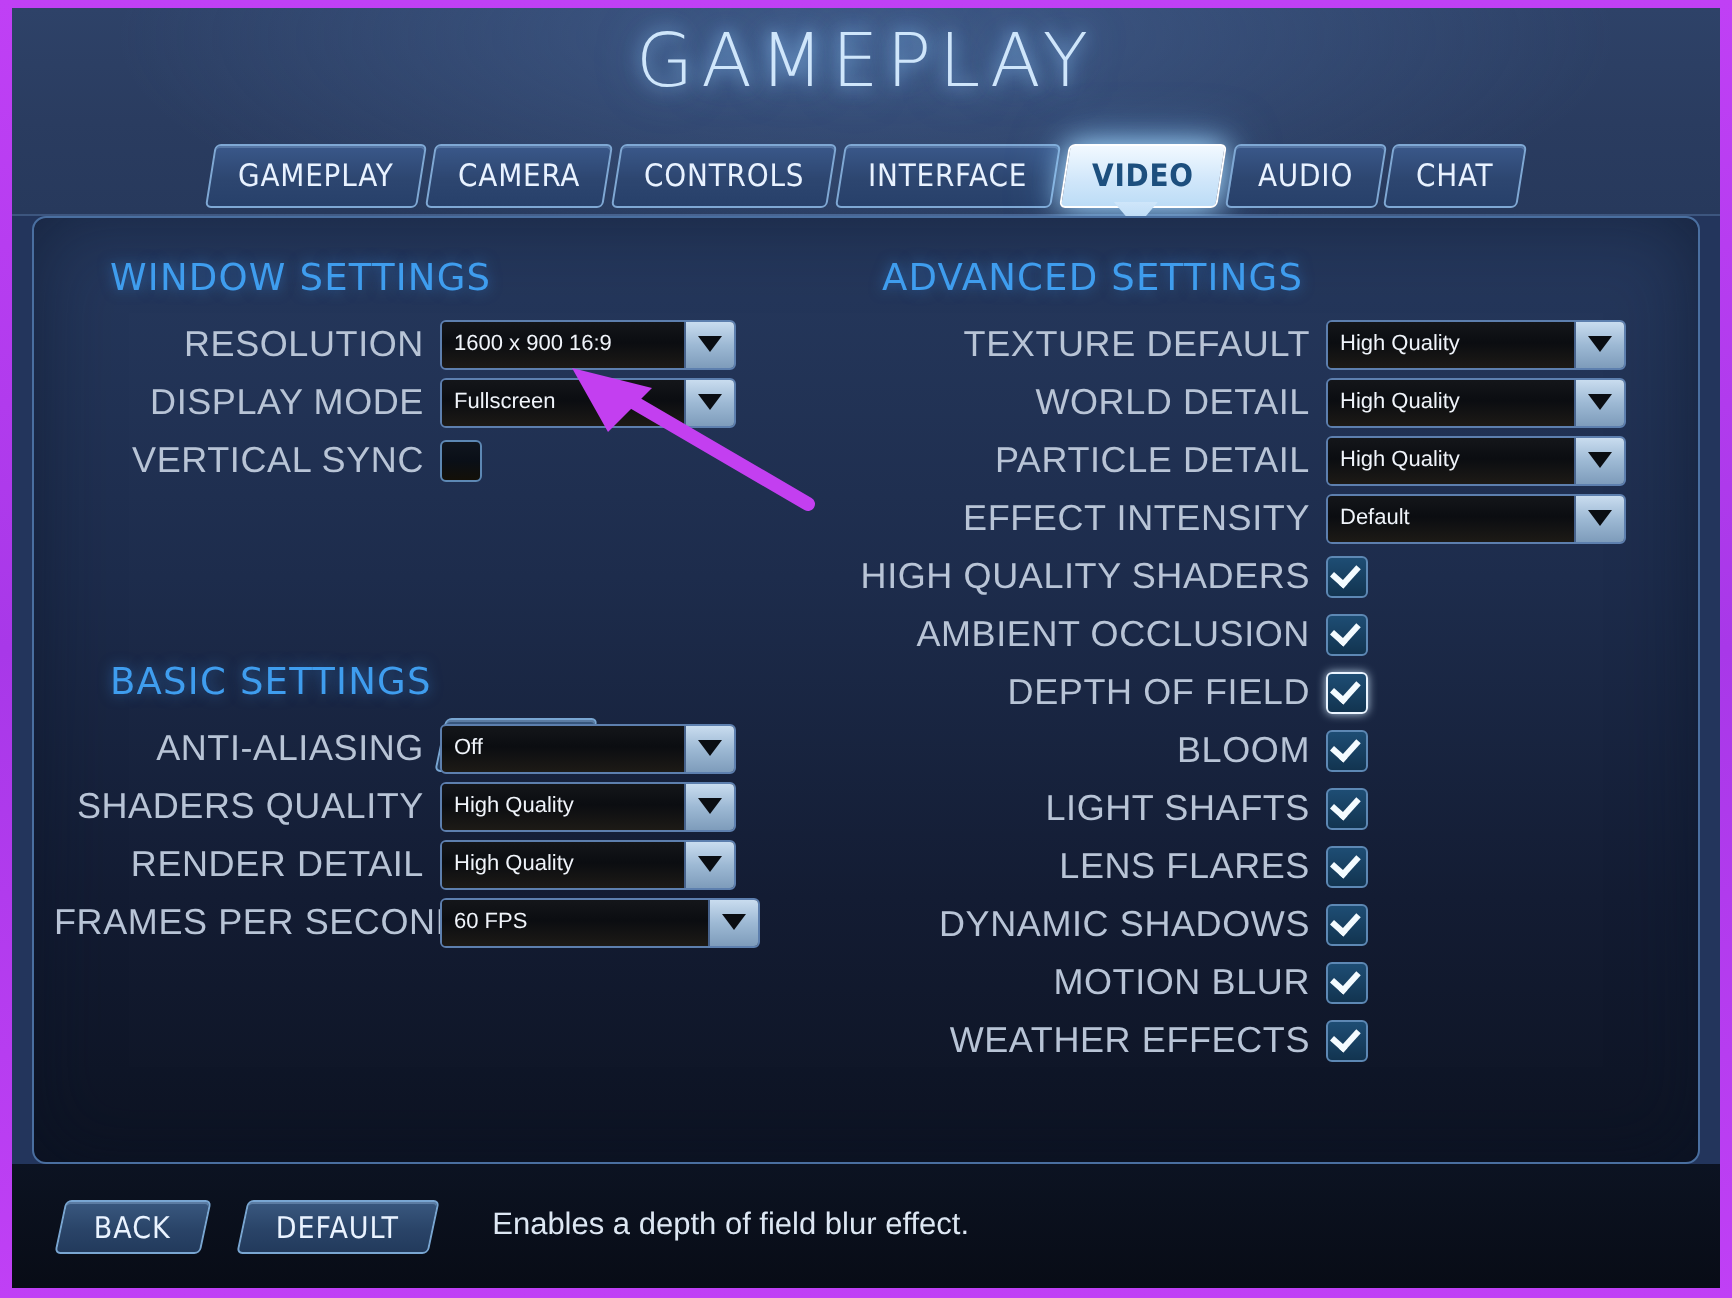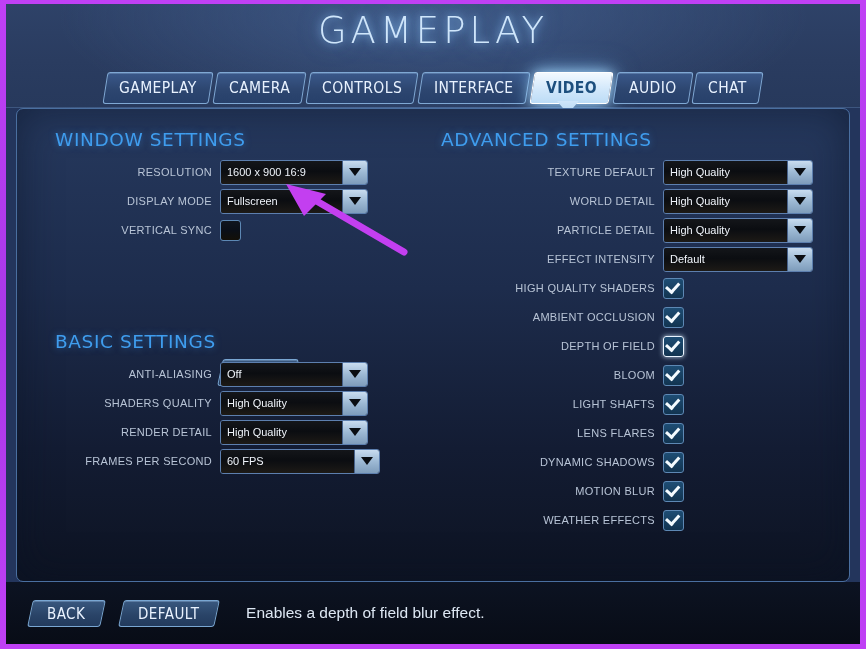"RESOLUTION" .row .label { font-size: 11px -> 18px }
